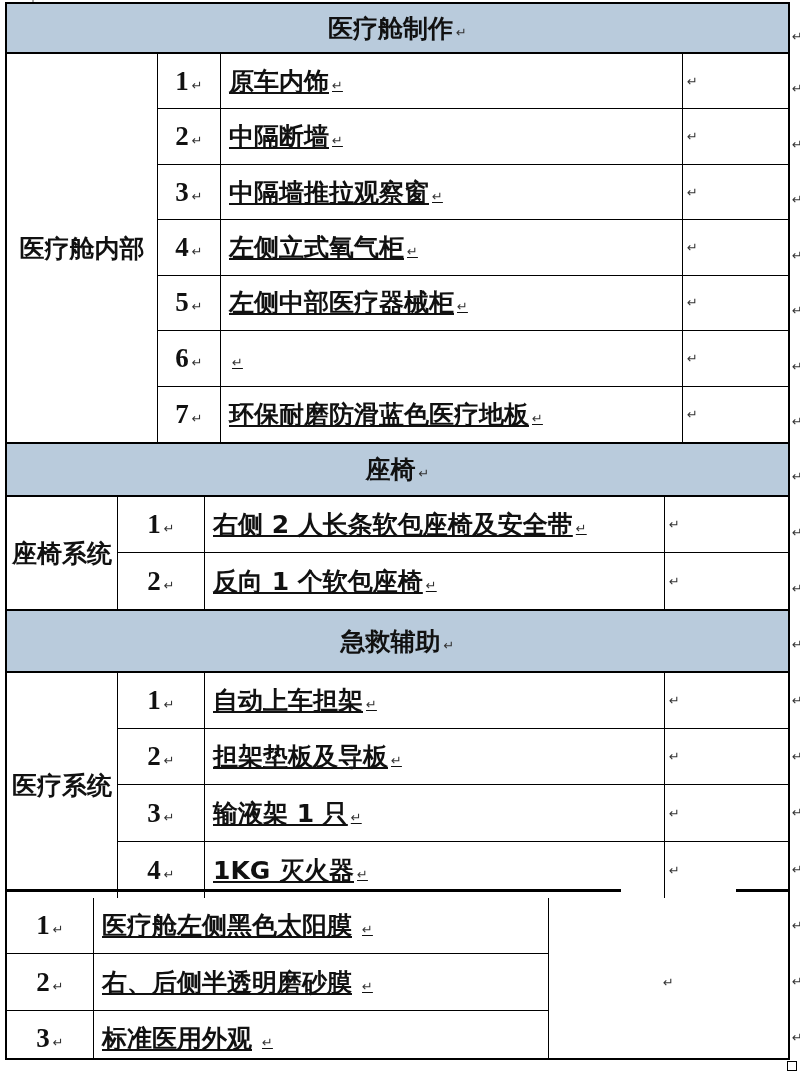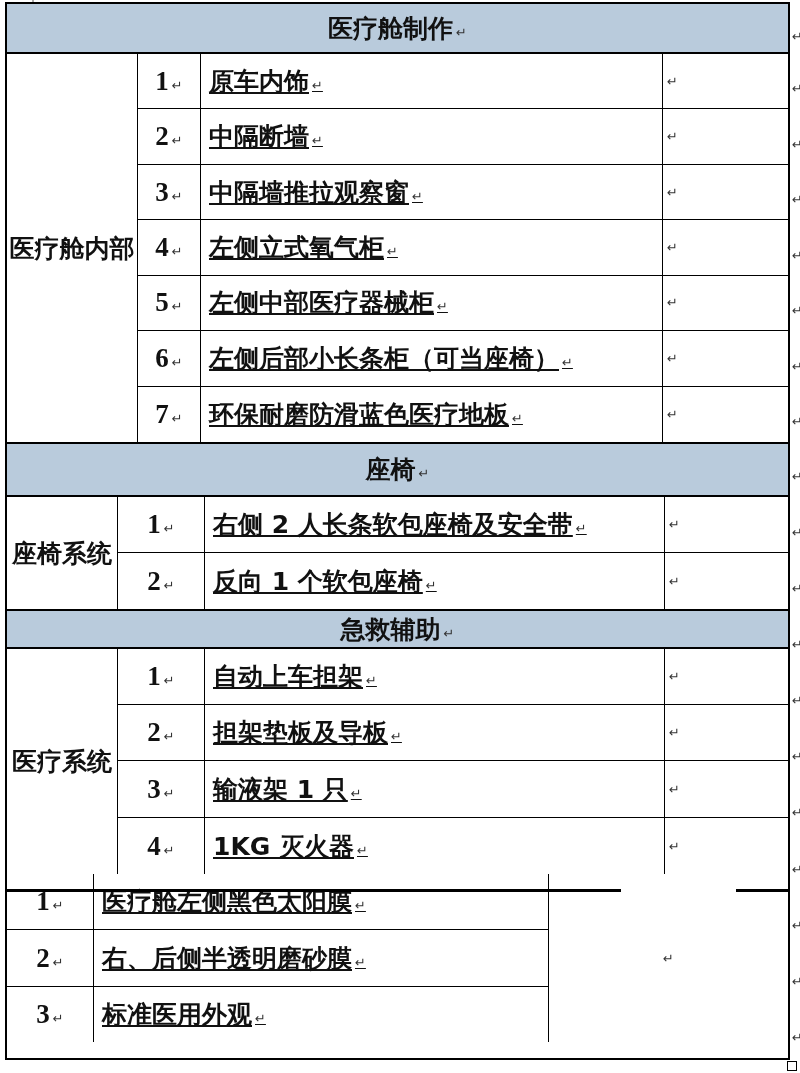"医疗舱内部" .gA .gl { width: 131px -> 151px }
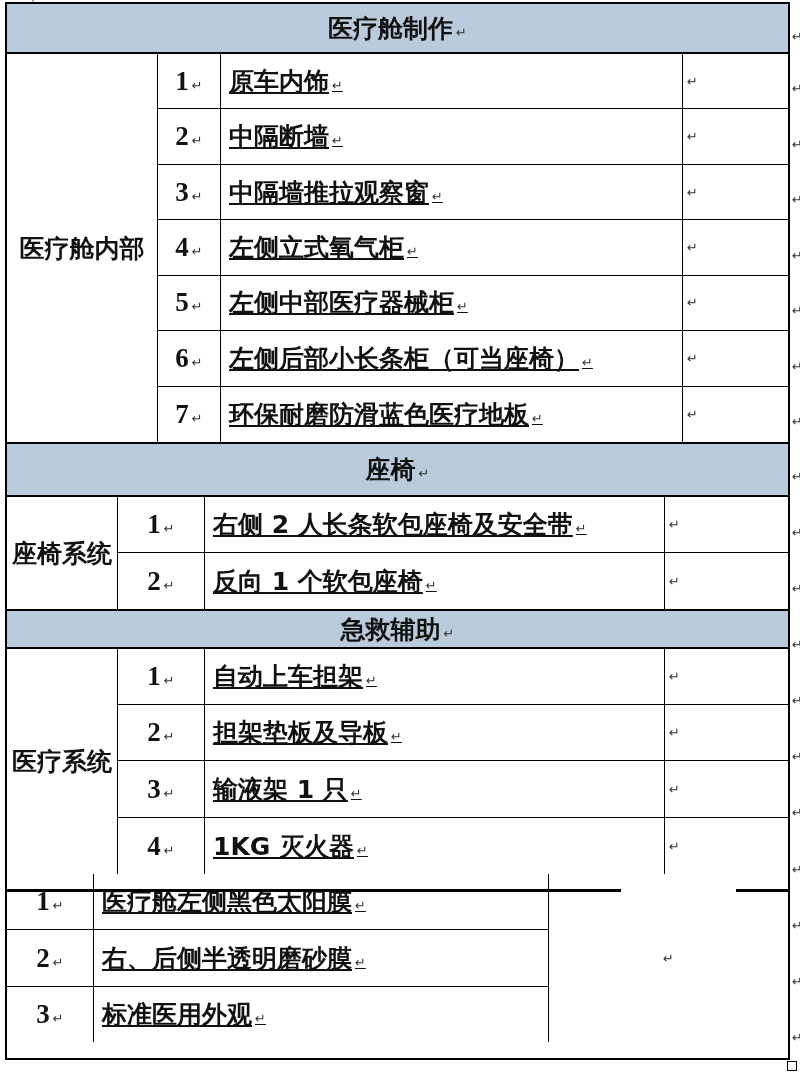"左侧后部小长条柜（可当座椅）" span { html: <span>左侧后部小长条柜（可当座椅）</span> -> none }
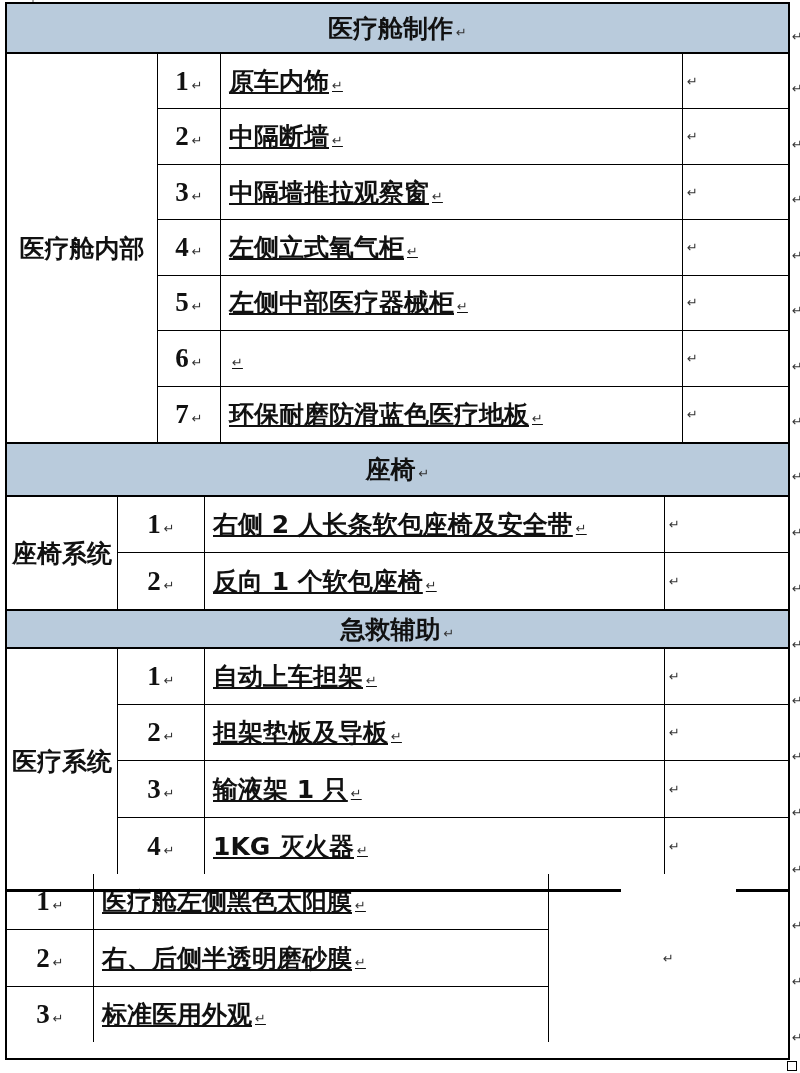"急救辅助" .hdr.hC { height: 40px -> 64px }
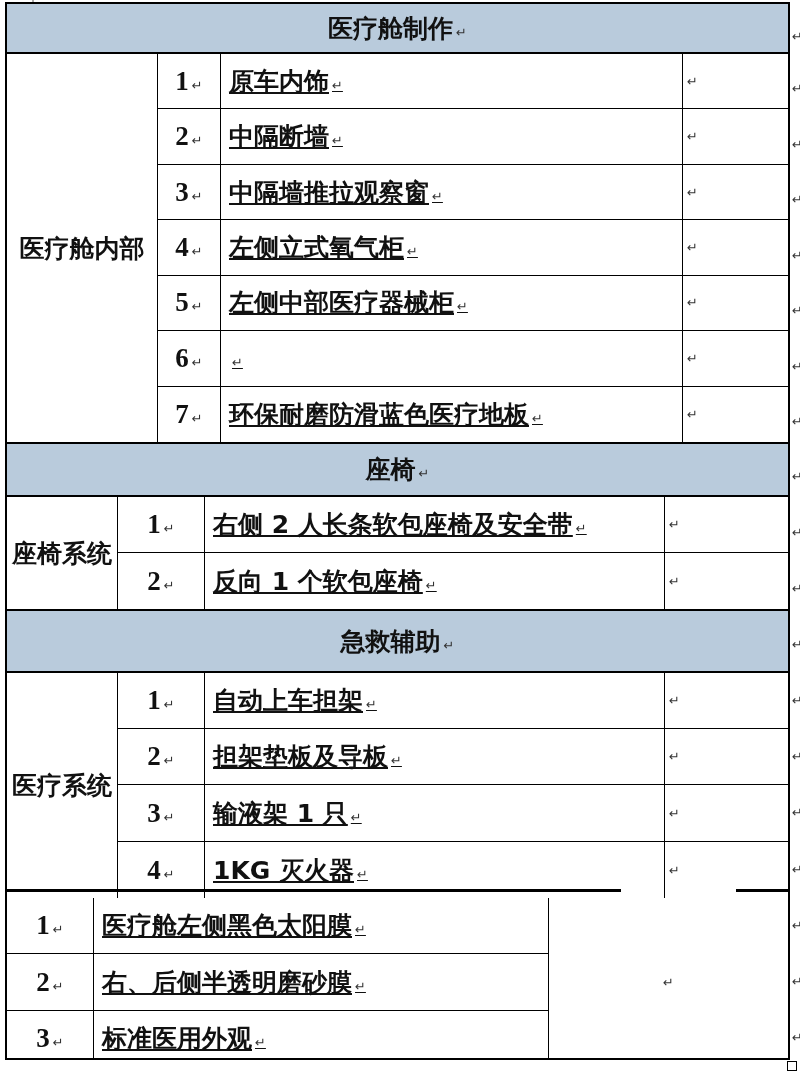"医疗舱左侧黑色太阳膜" .gD .desc { gap: none -> 7px }
